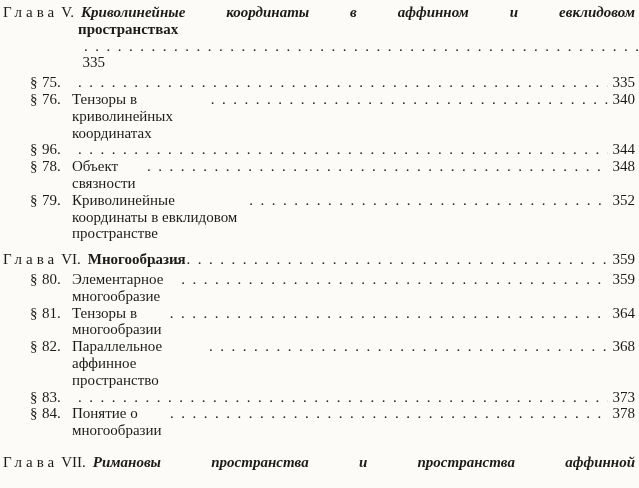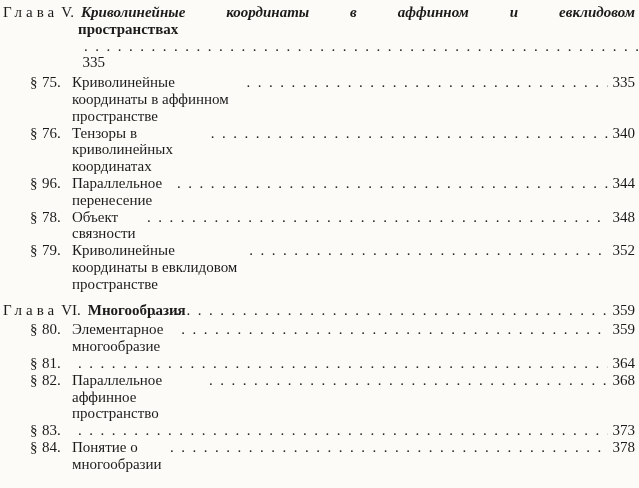"Криволинейные координаты в аффинном" span.fill { html: <span><span>Криволинейные координаты в аффинном пространстве</span></span> -> none }
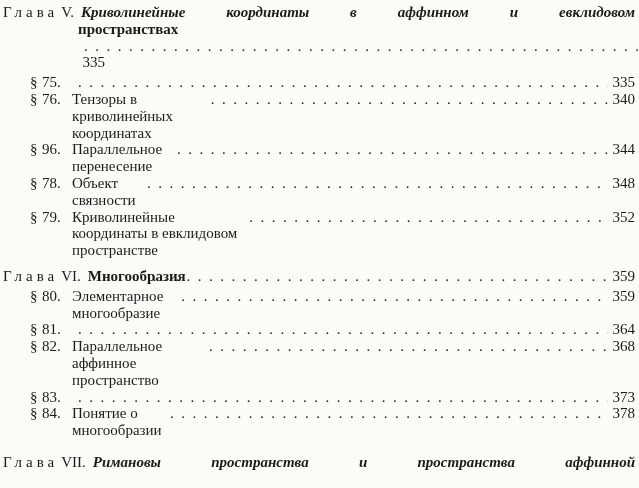"Параллельное перенесение" span.fill { html: <span><span>Параллельное перенесение</span></span> -> none }
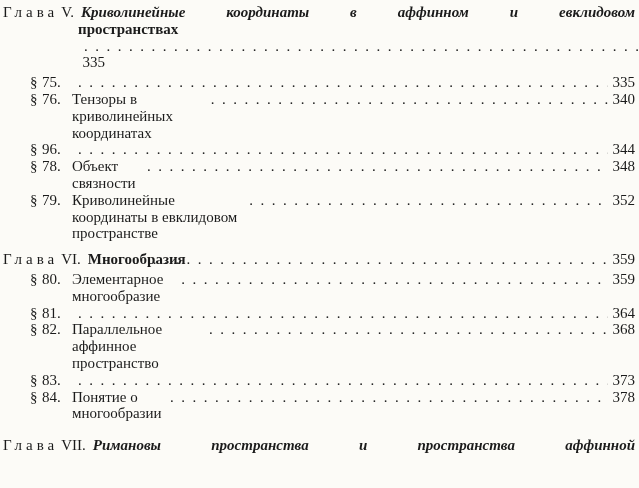"Тензоры в многообразии" span.fill { html: none -> <span><span>Тензоры в многообразии</span></span> }
